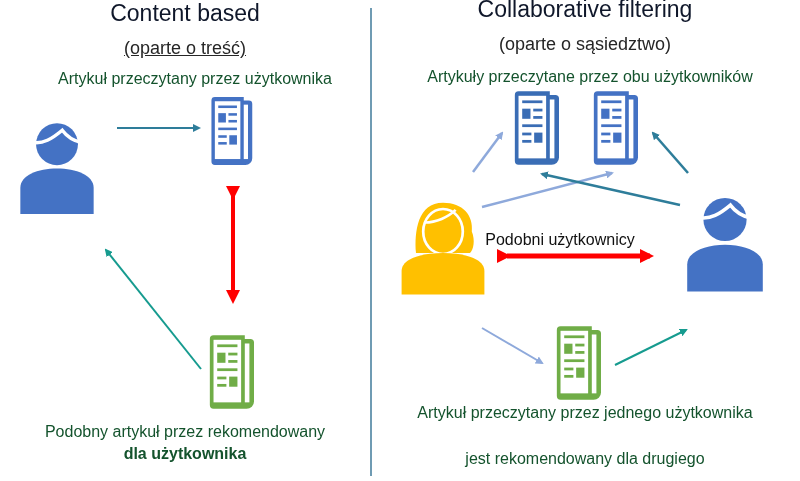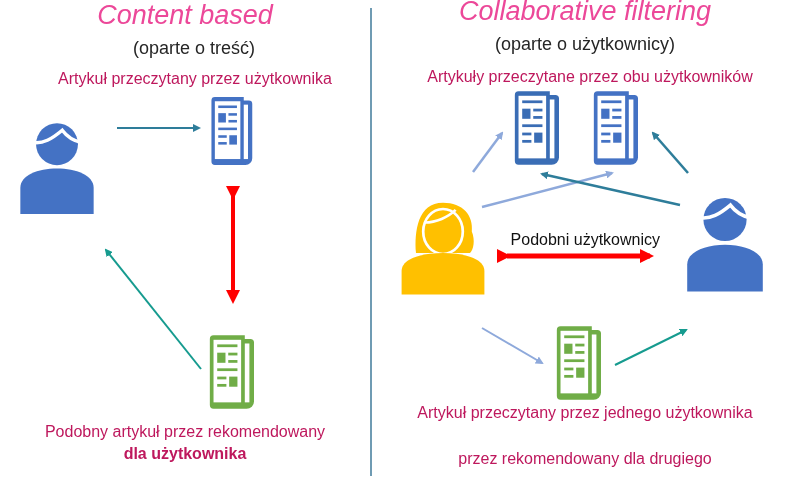"Content based" .title { color: #ec4899 -> #0f172a; font-size: 27px -> 23px; font-style: italic -> none }
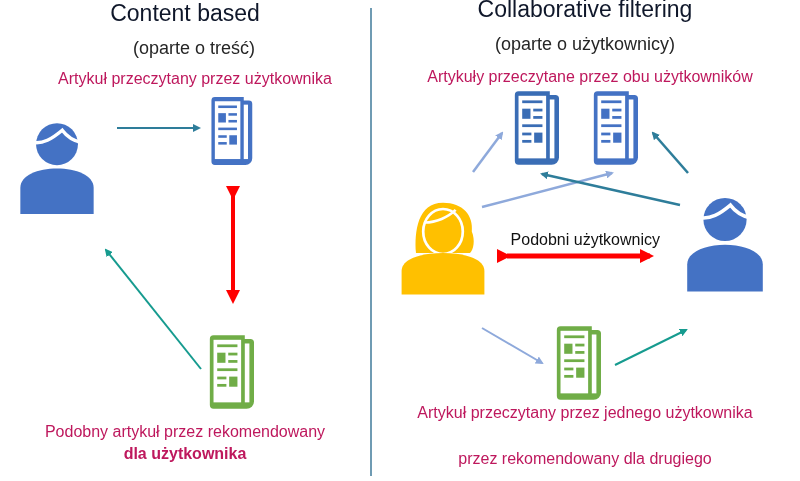"(oparte o treść)" div.txt { left: 114px -> 105px; text-decoration: none -> underline }
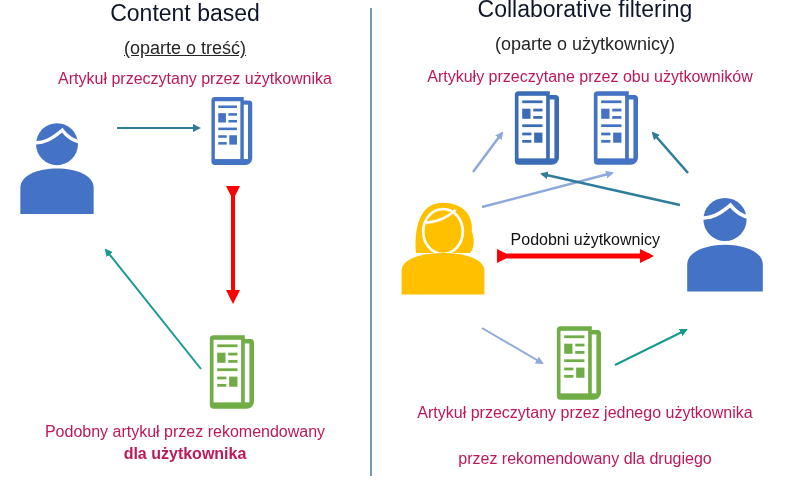"(oparte o użytkownicy)" div.txt { text: użytkownicy -> sąsiedztwo }
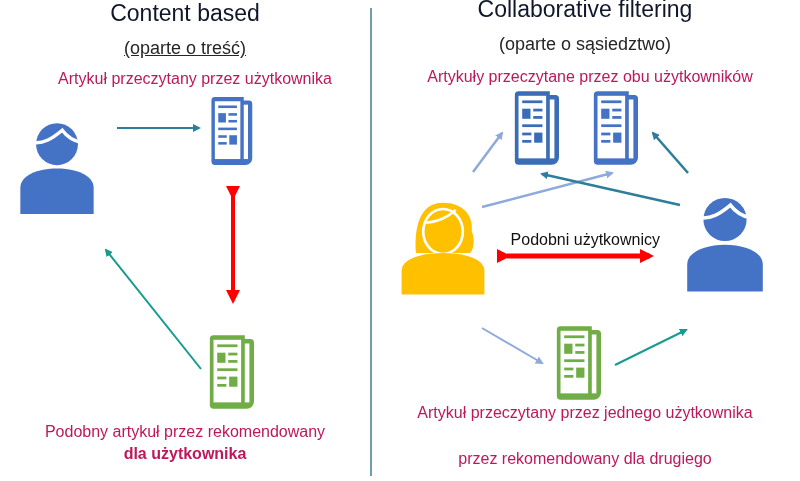"Artykuł przeczytany przez użytkownika" .caption { color: #be185d -> #14532d }
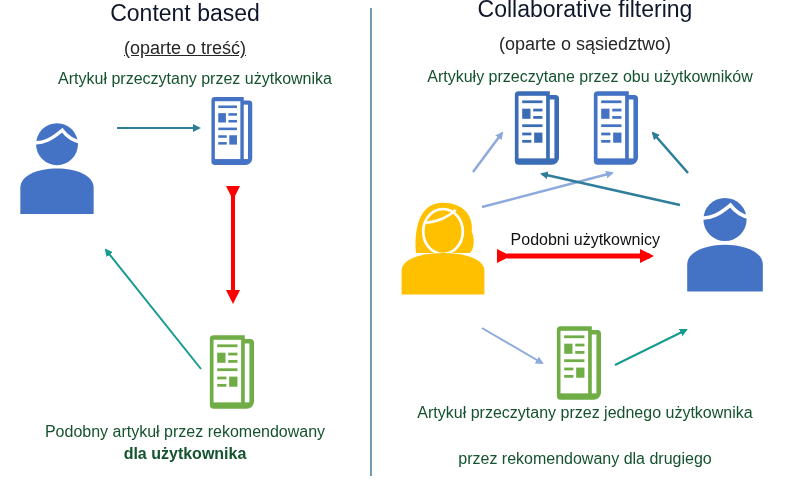"Podobni użytkownicy" div.txt { left: 490px -> 475px; text-align: right -> none }
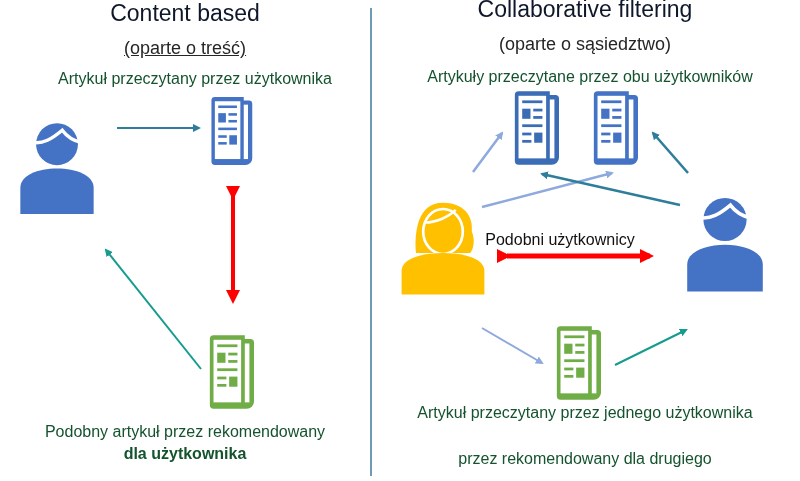"przez rekomendowany dla drugiego" div.txt { text: przez -> jest }
